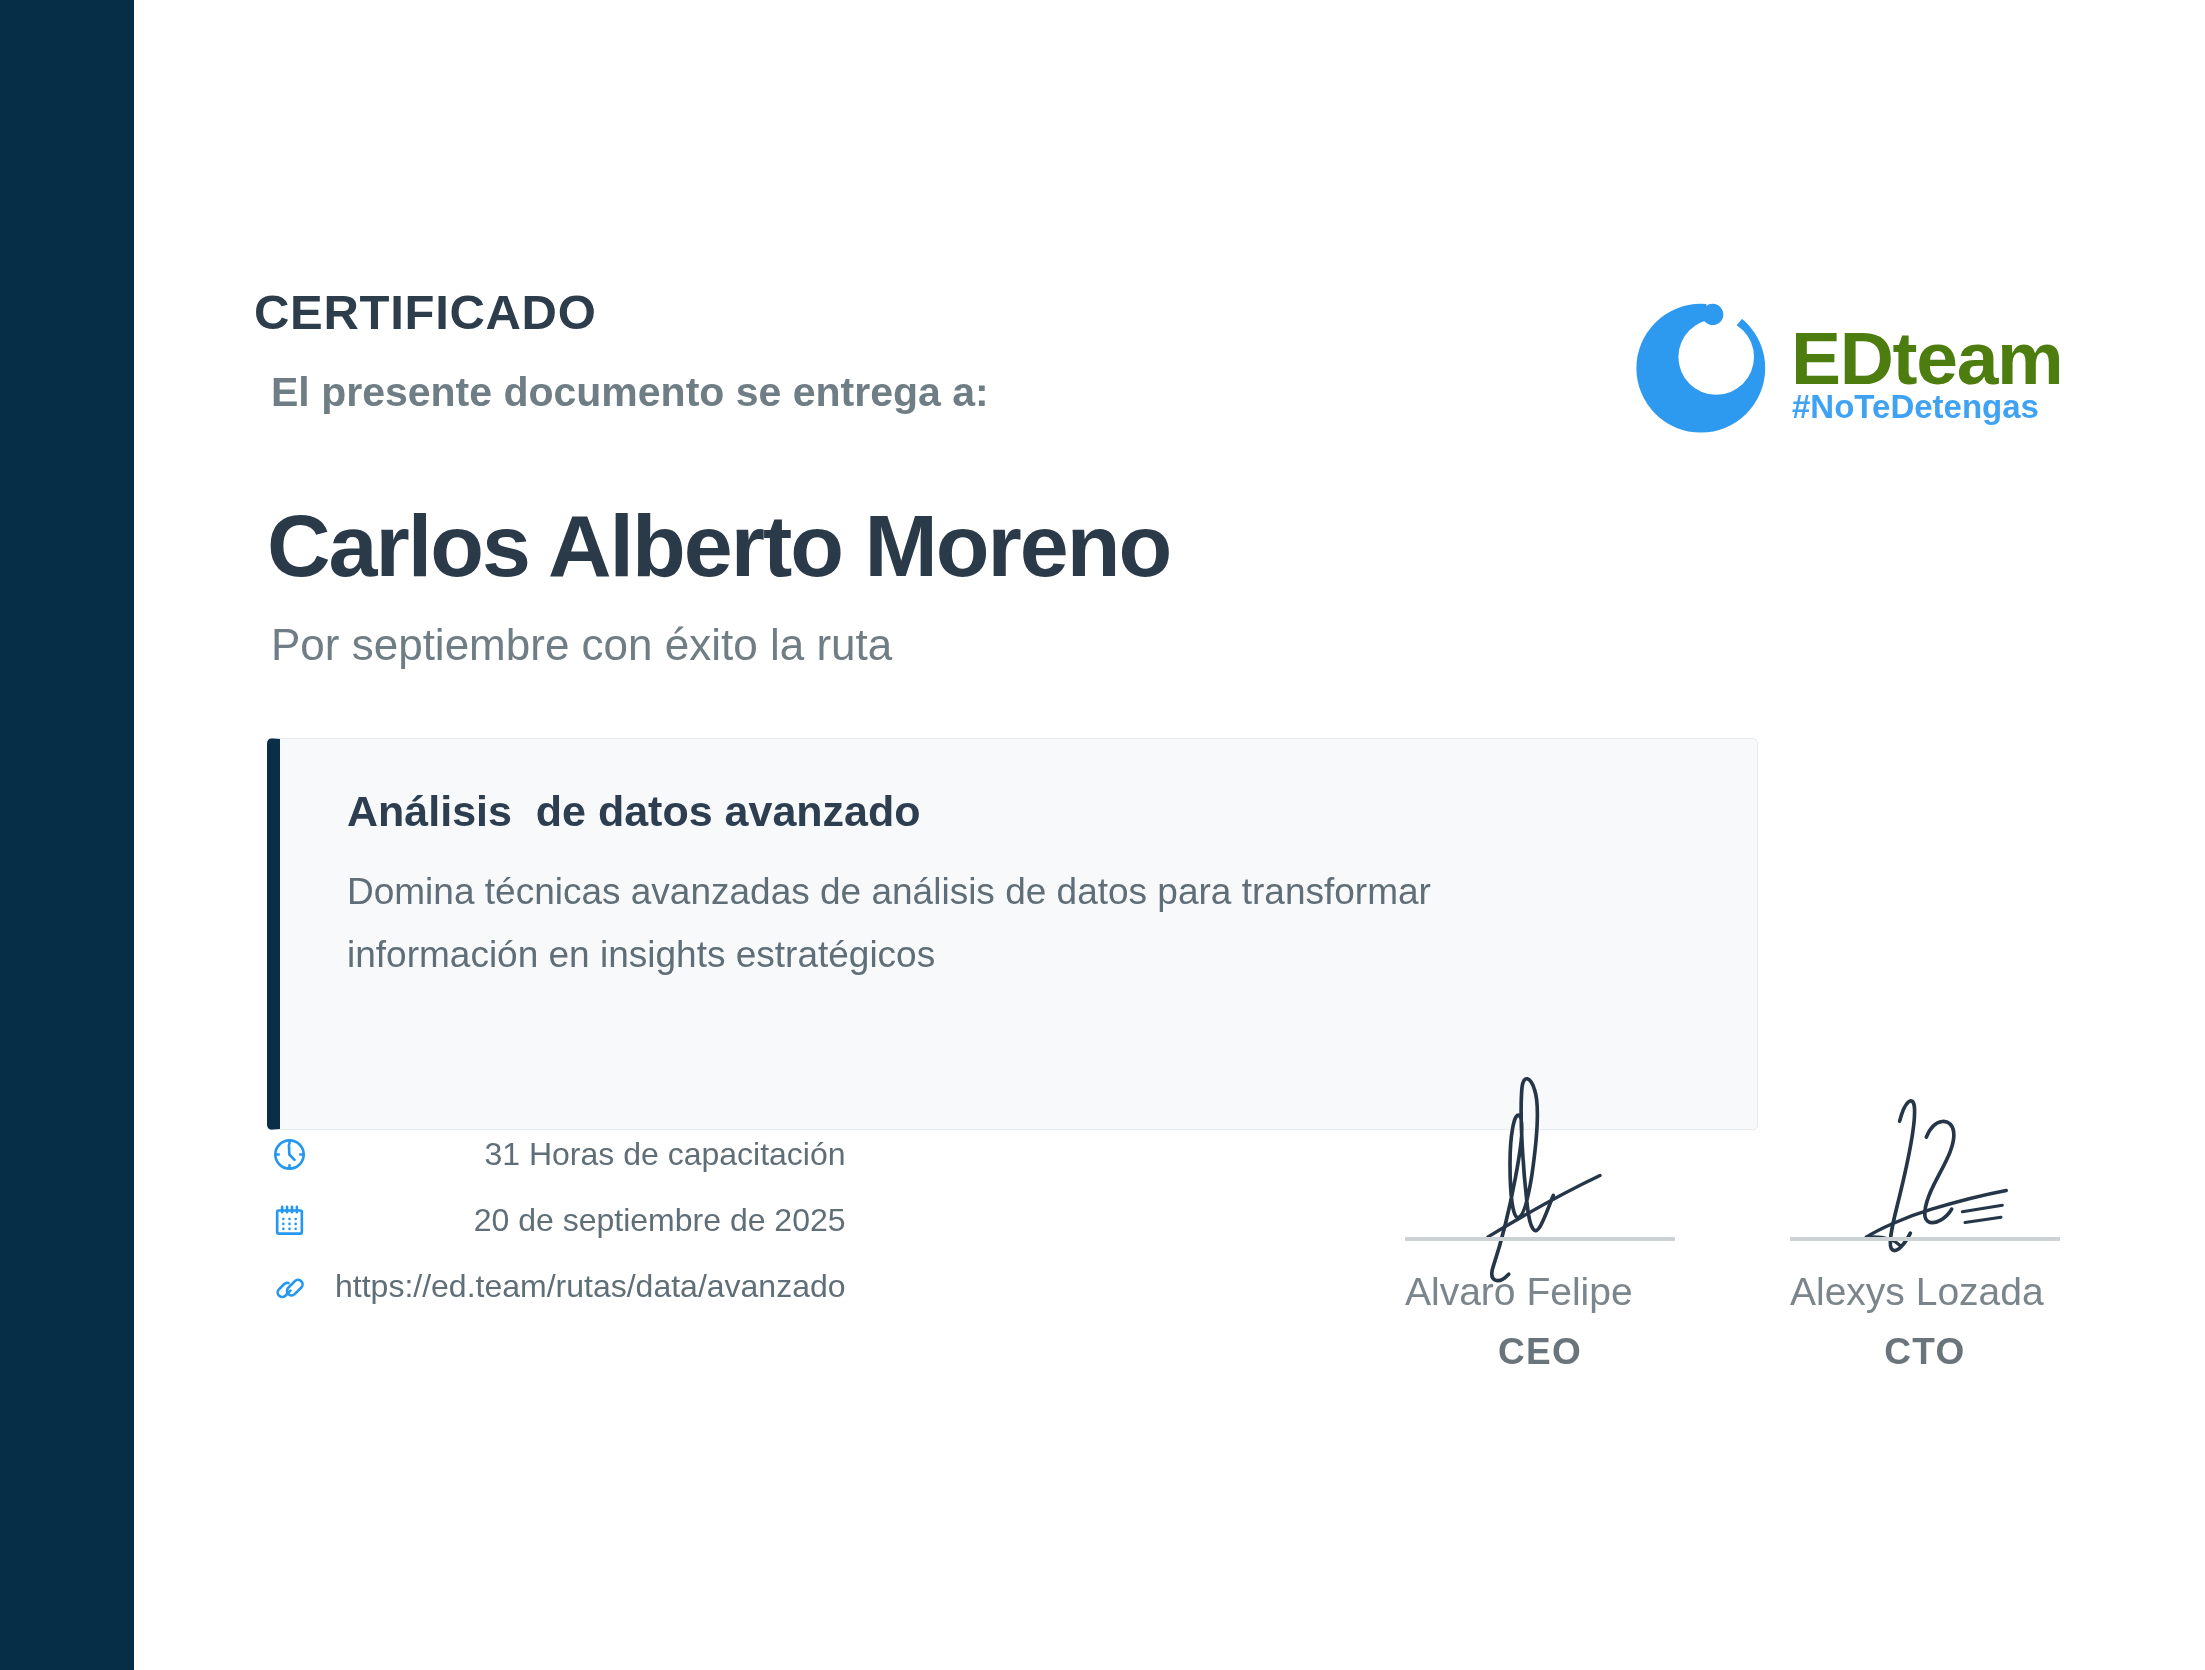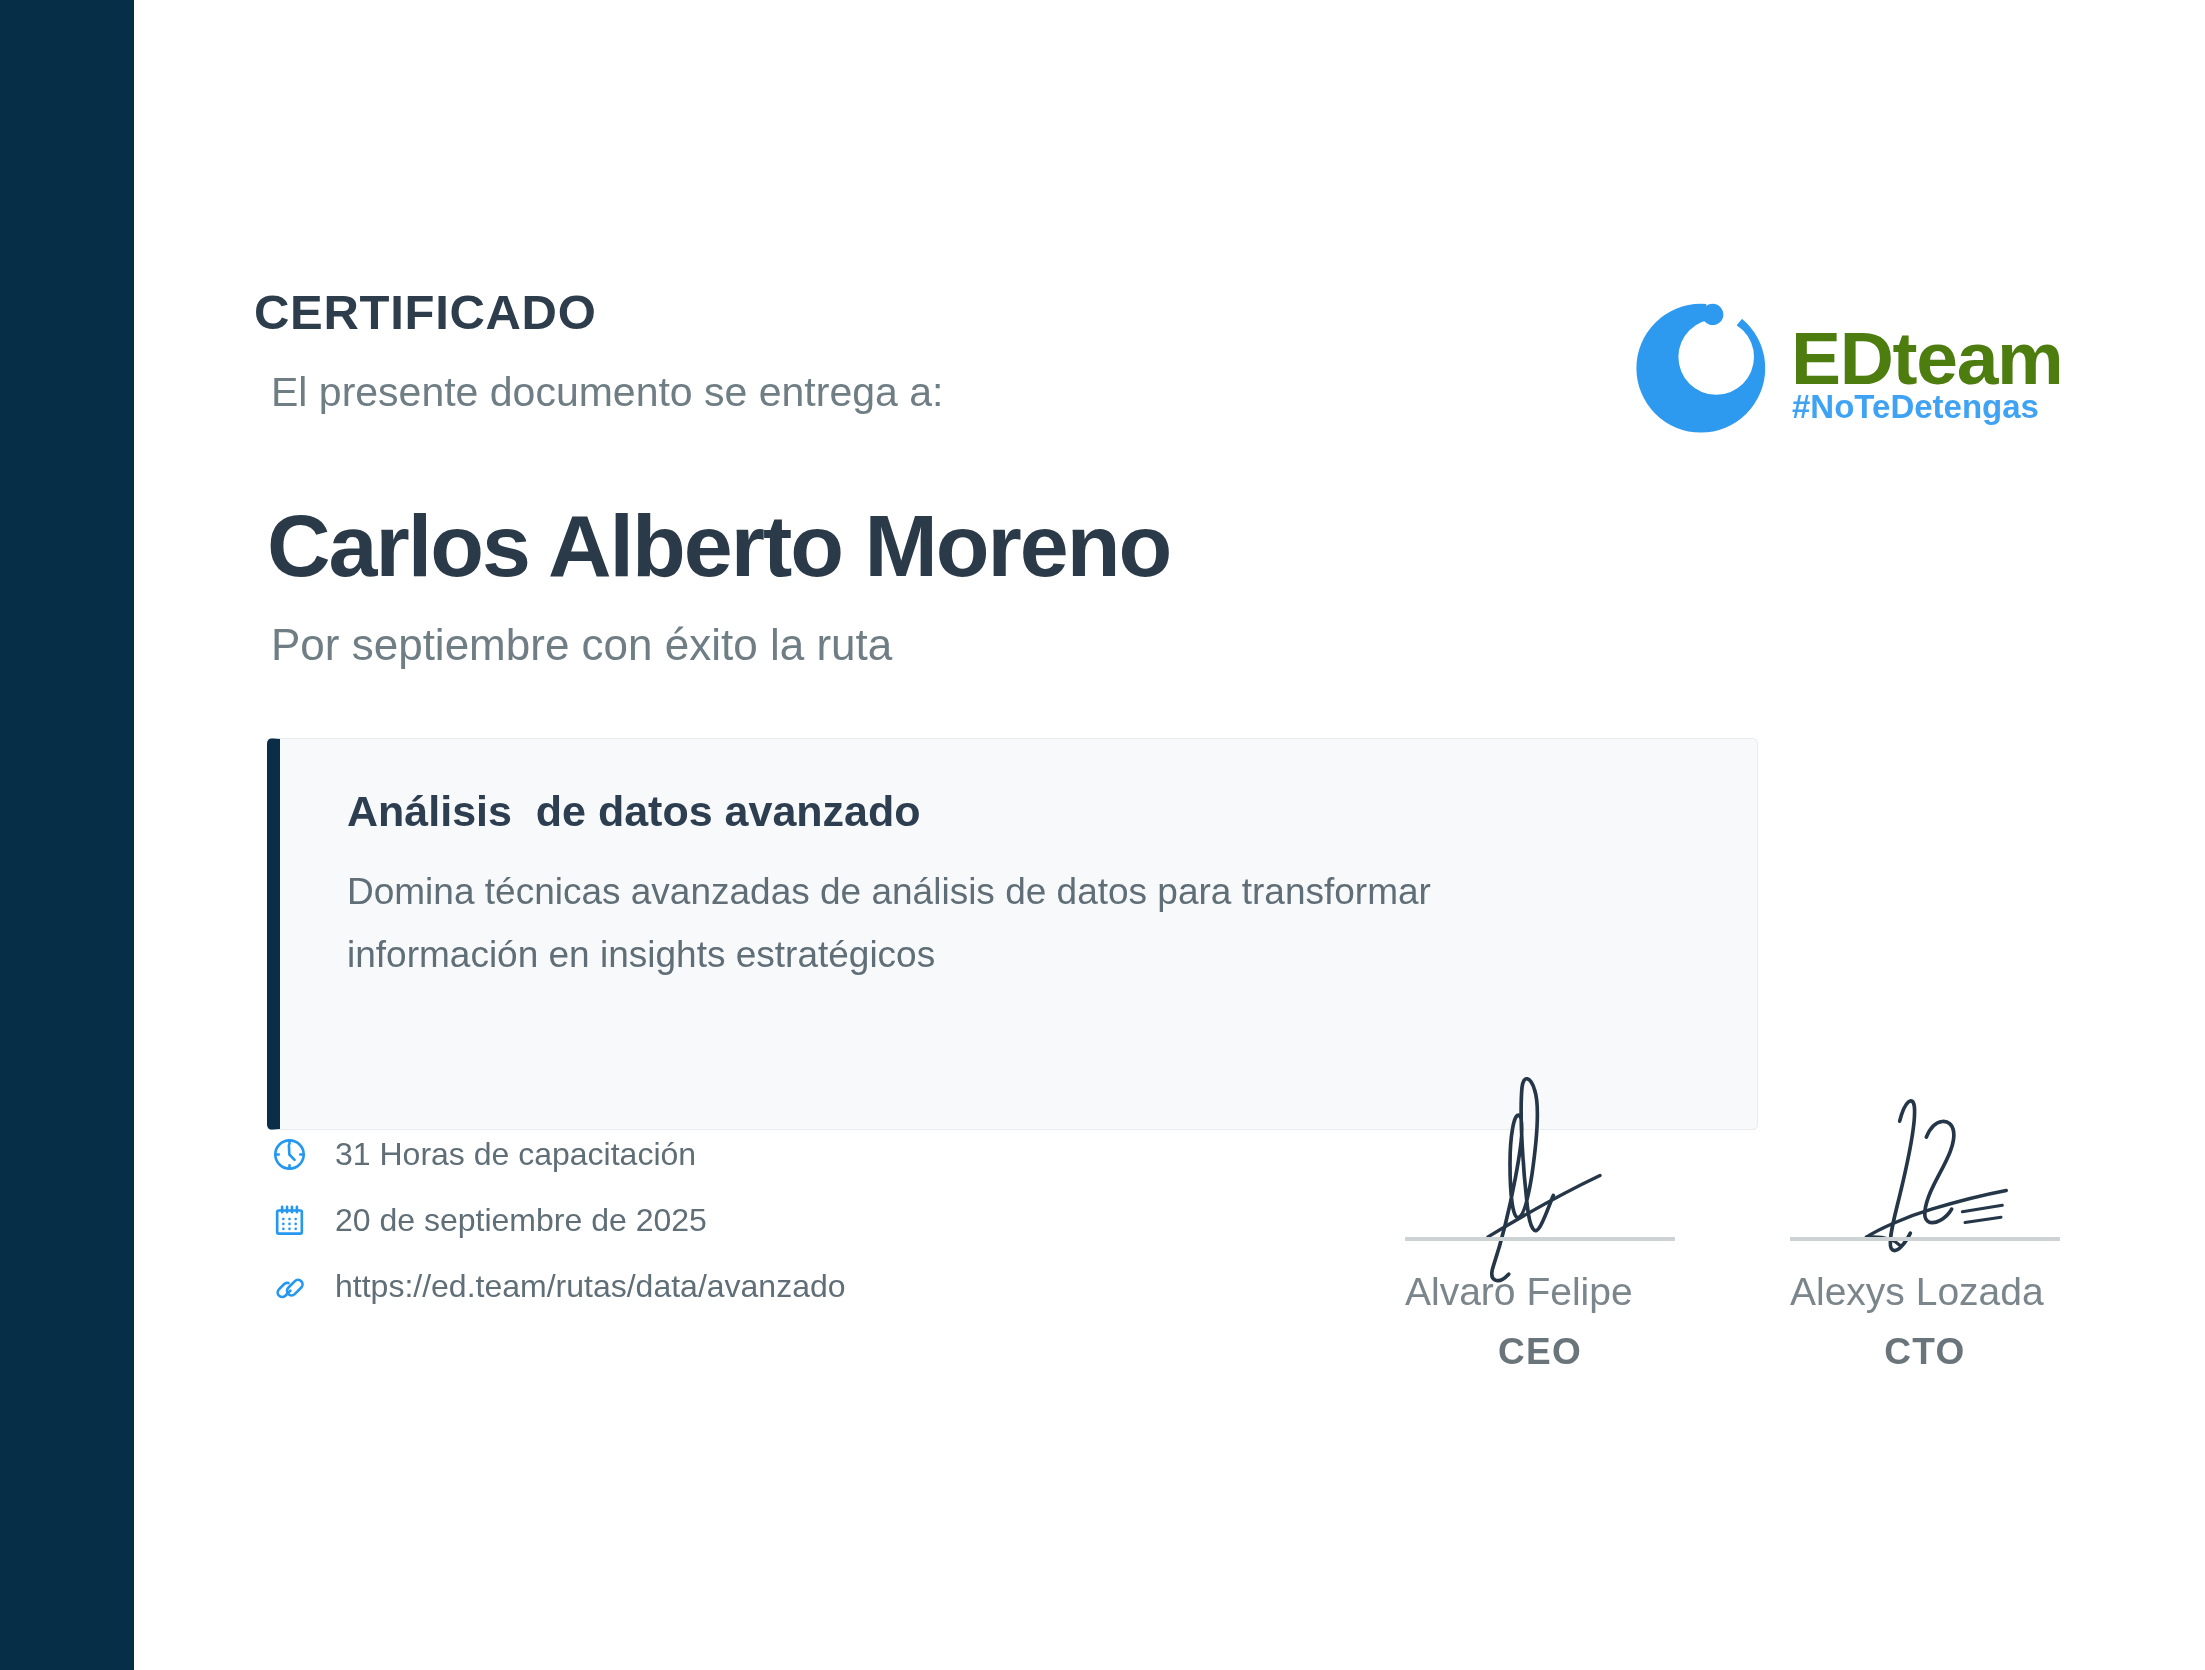"El presente documento se entrega" .cert-intro { font-weight: 400 -> 700 }
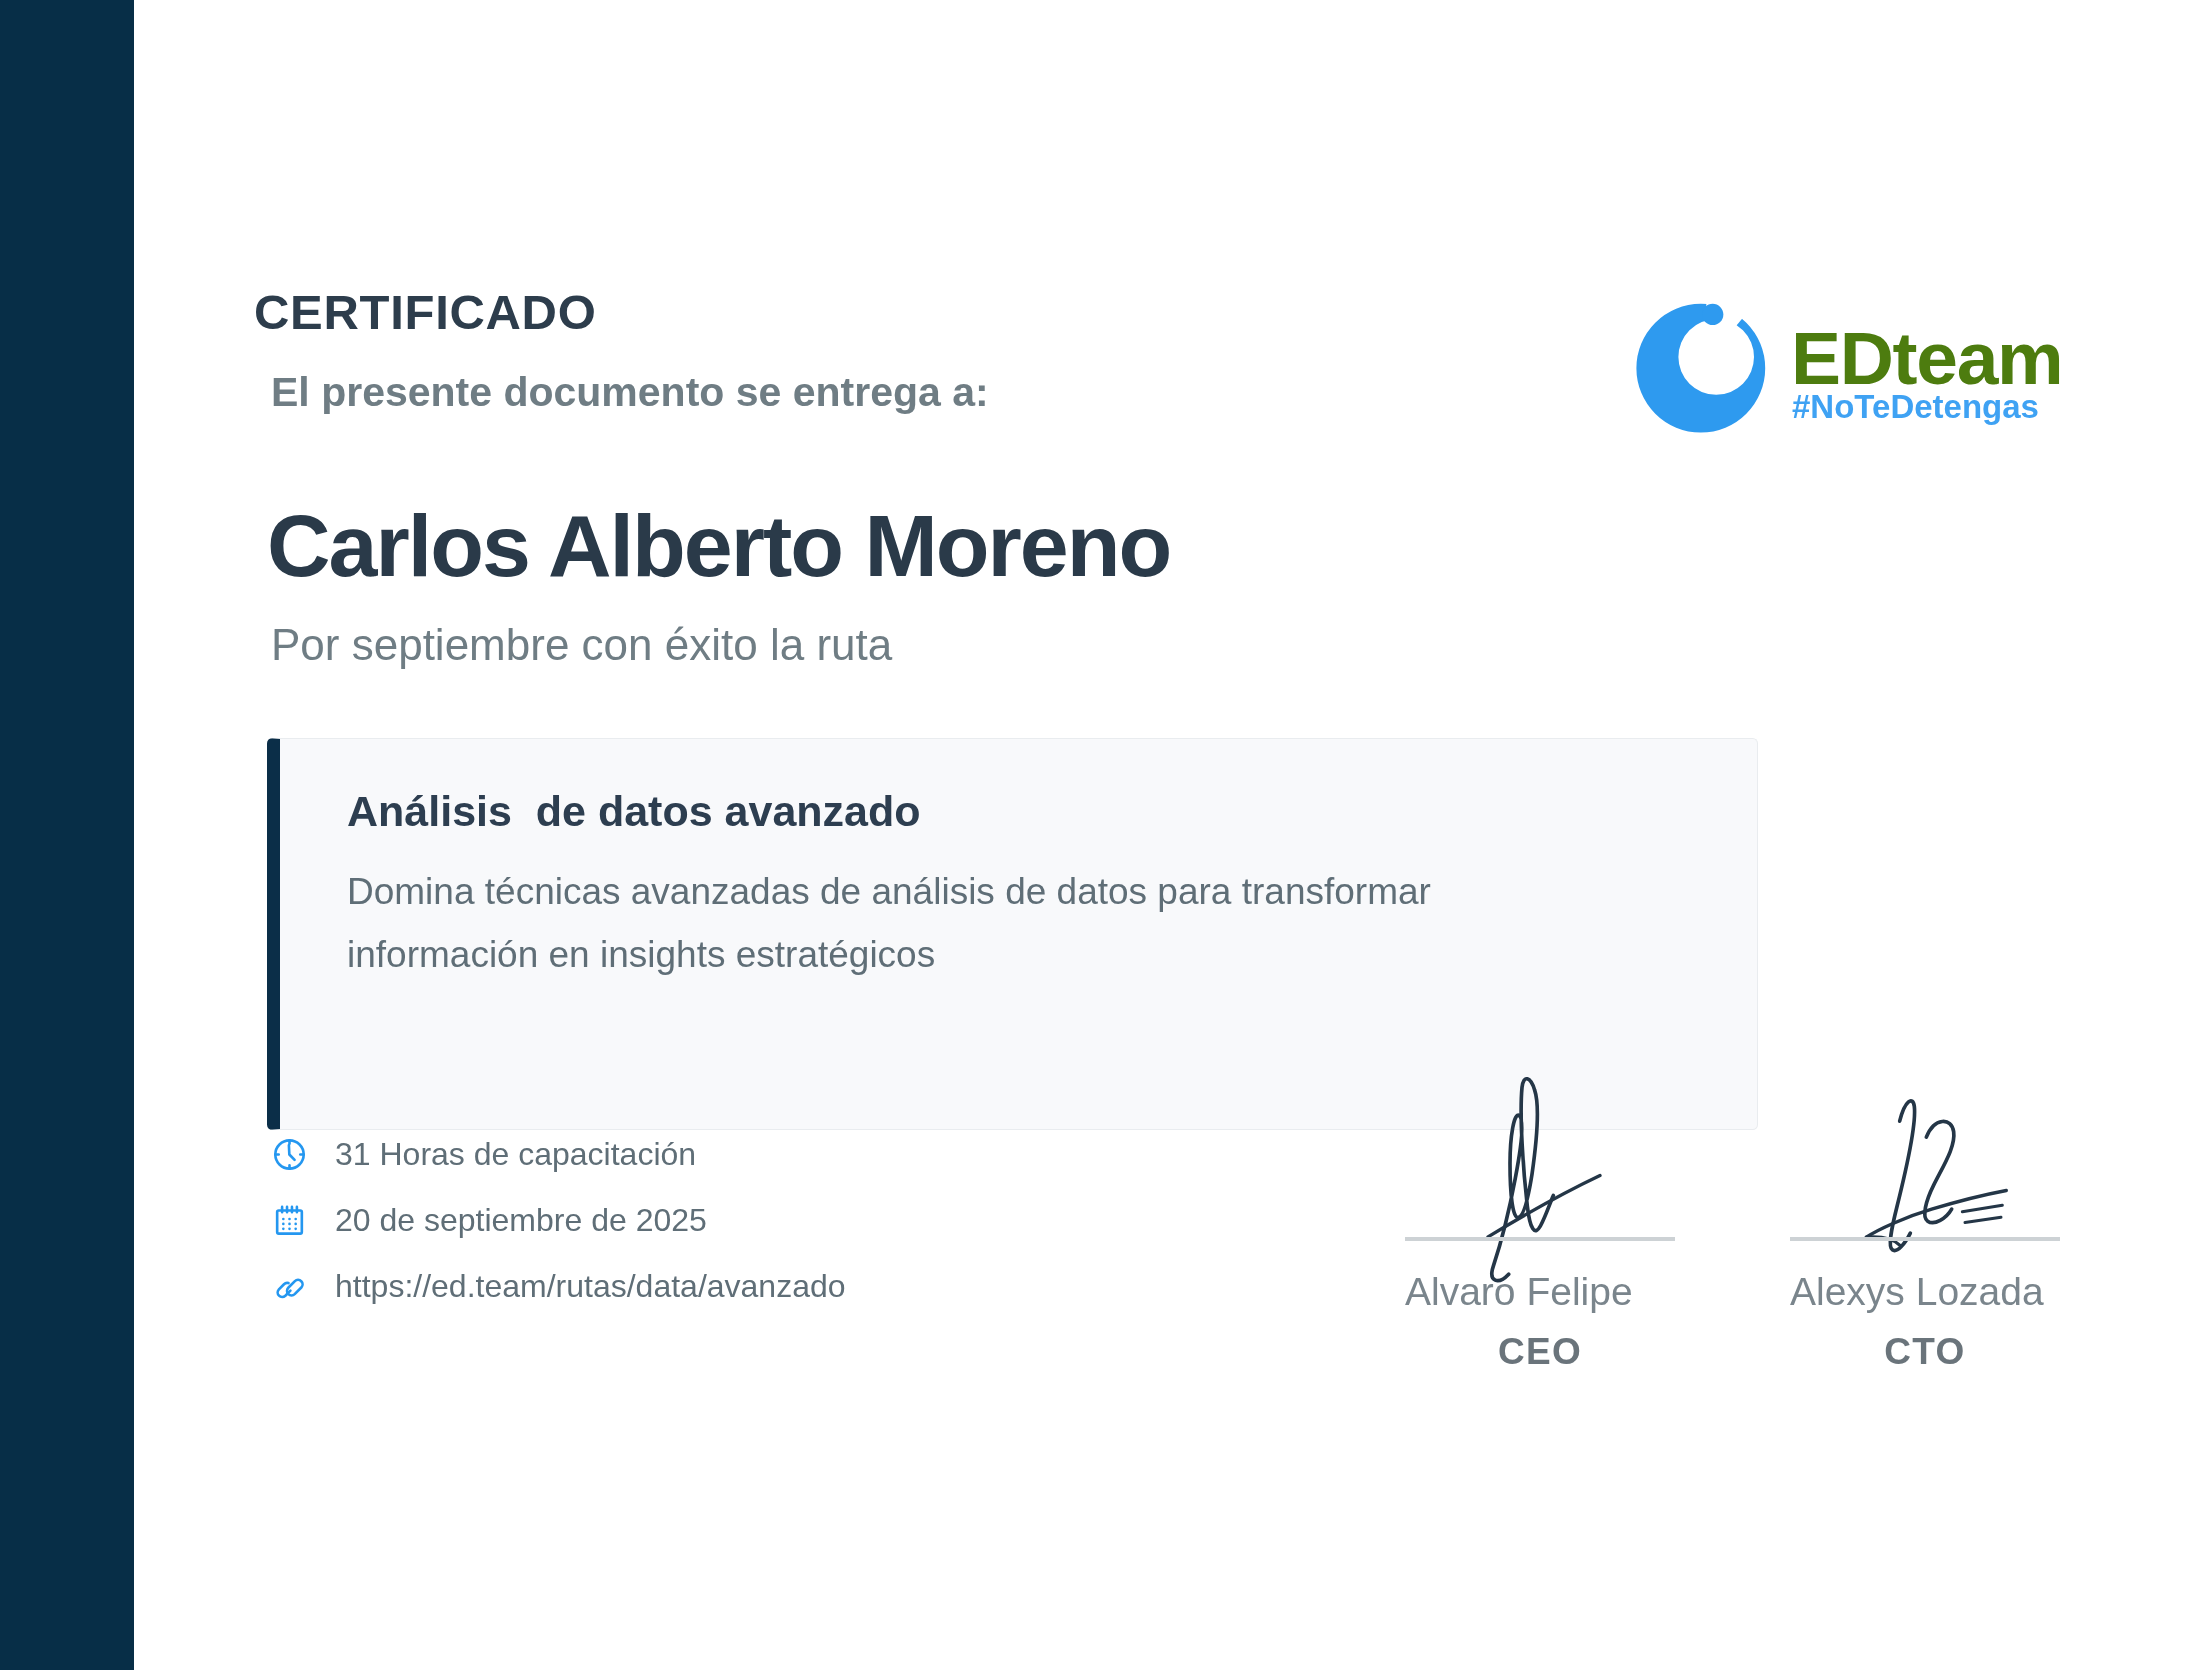"31 Horas de capacitación" .detail-row { justify-content: none -> space-between }
